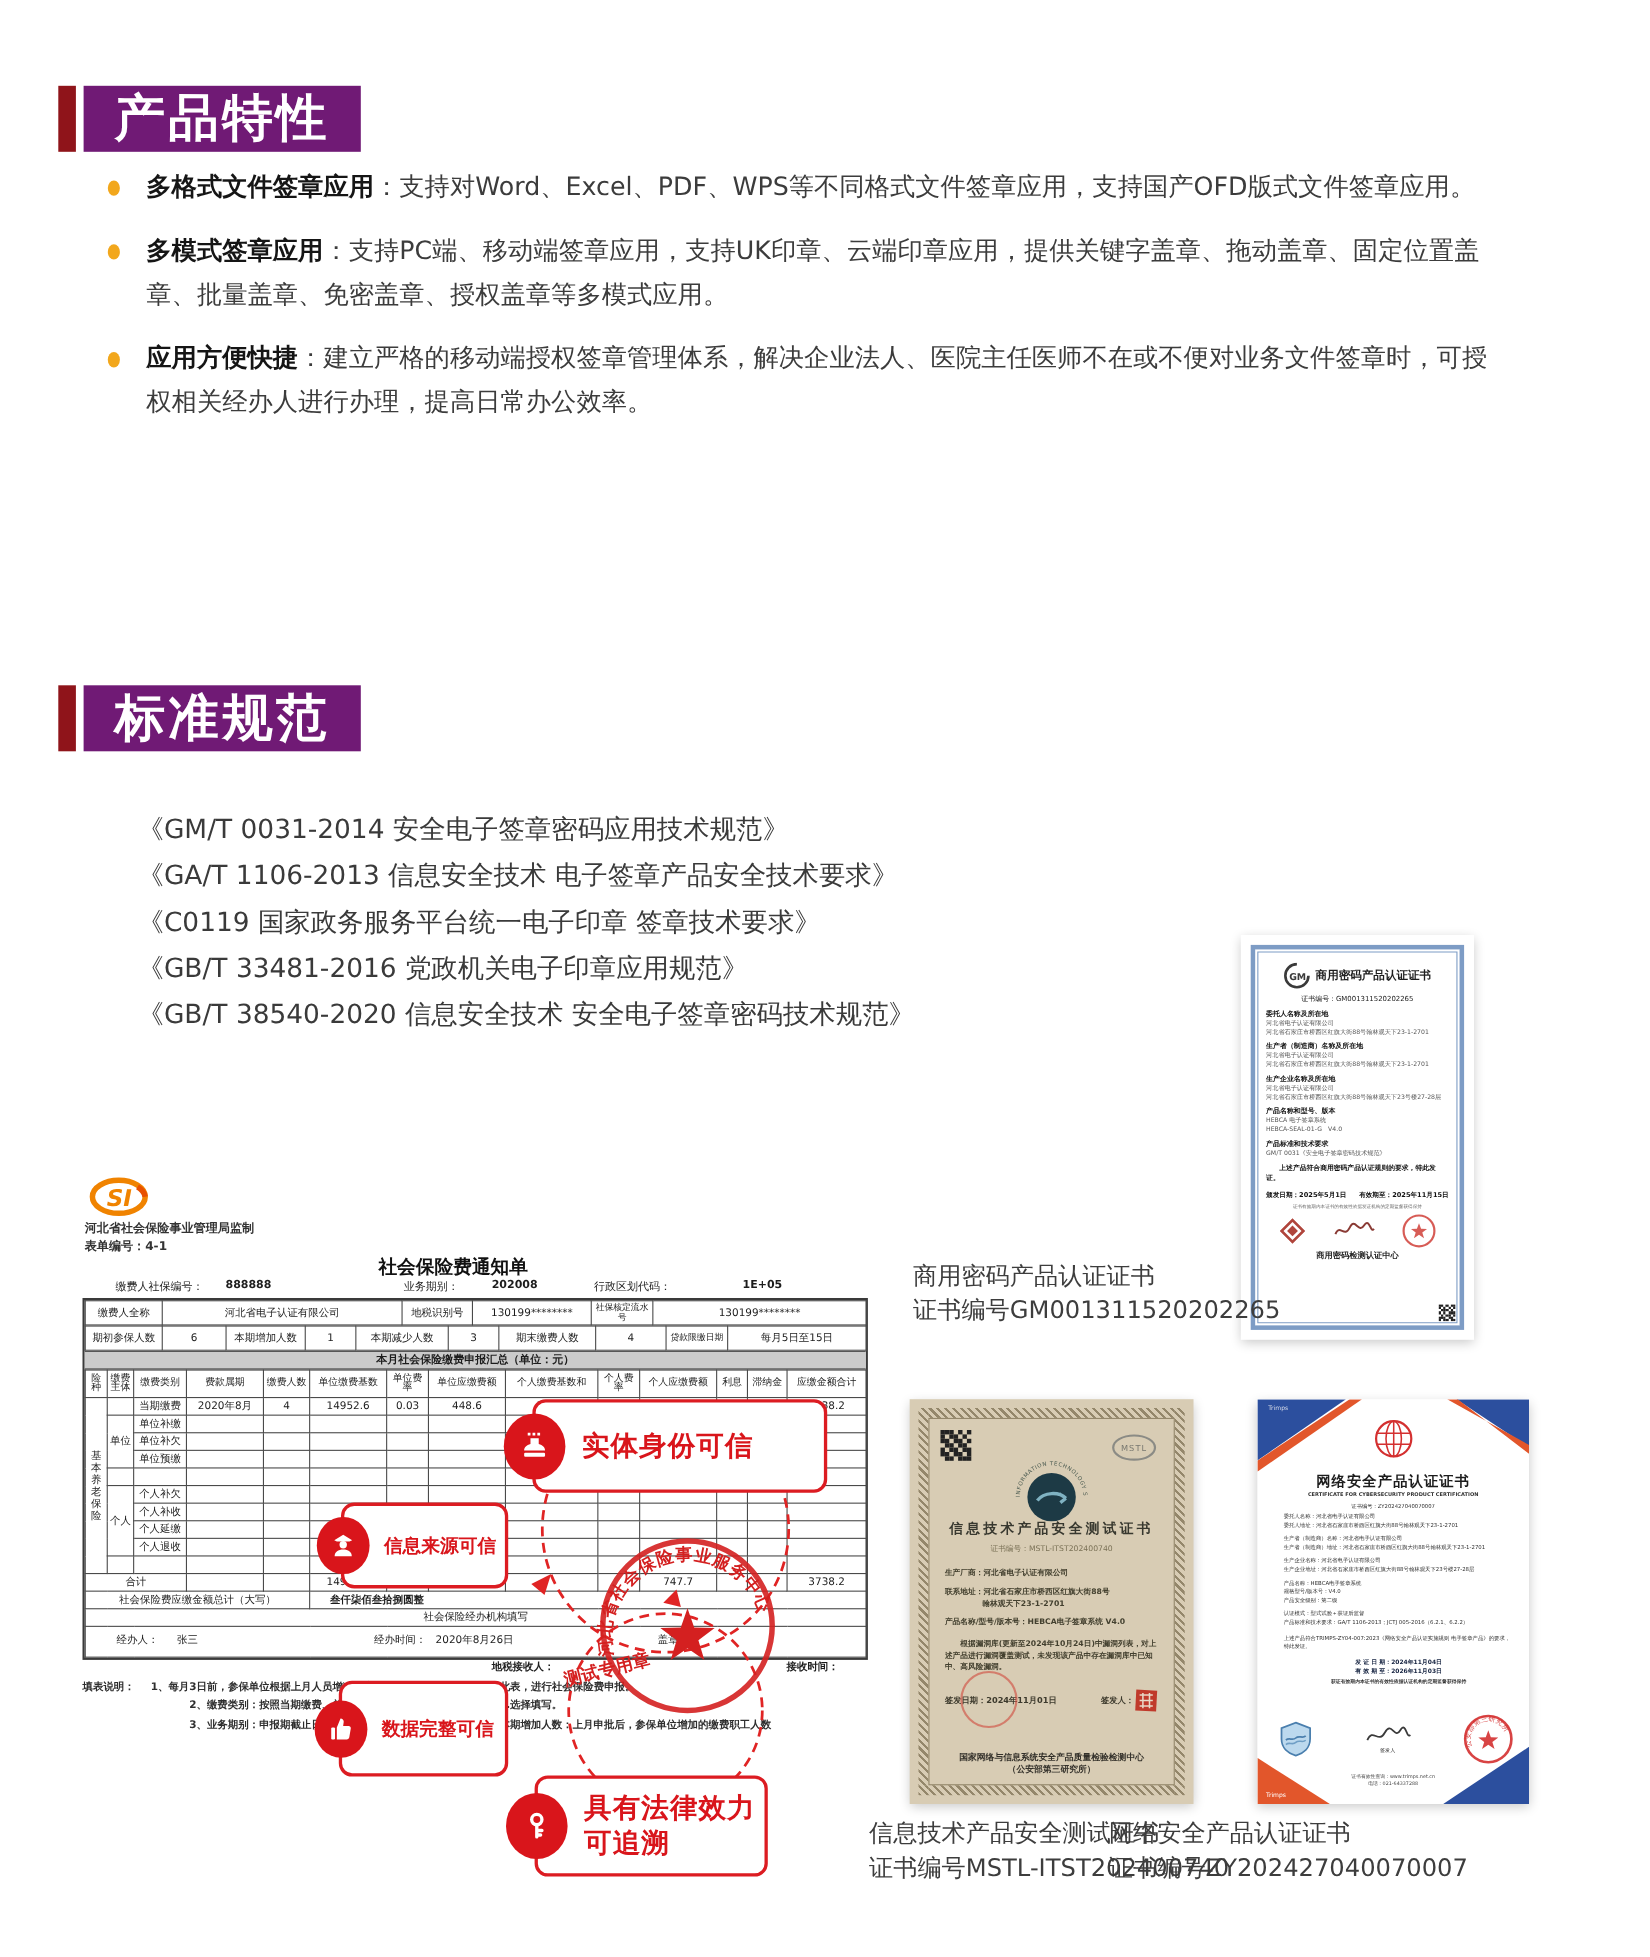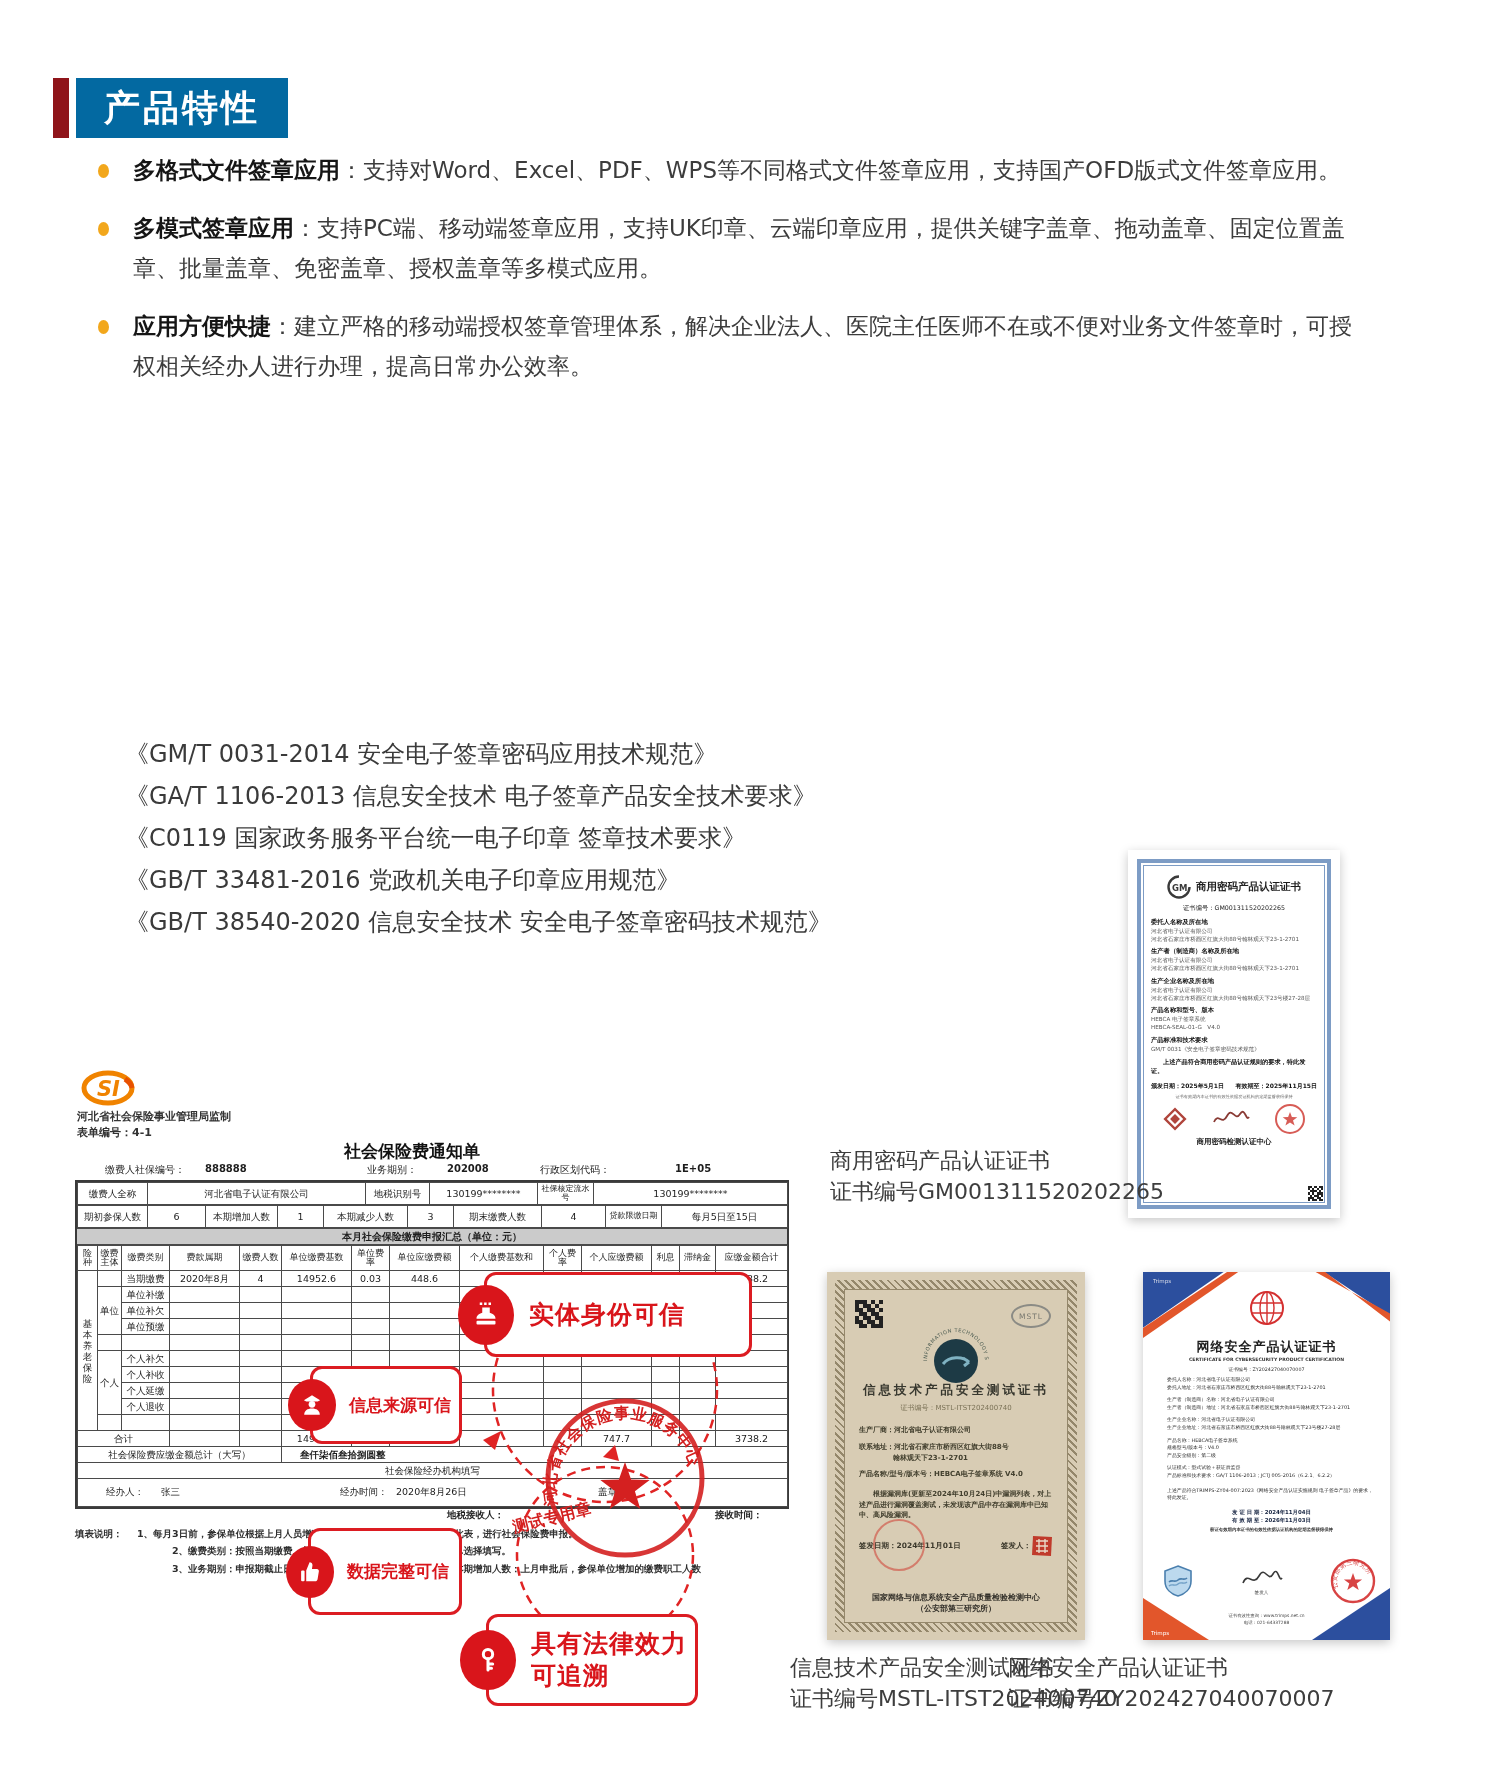"产品特性" .sec-badge { background: #0369a1 -> #701a75; font-size: 36px -> 46px }
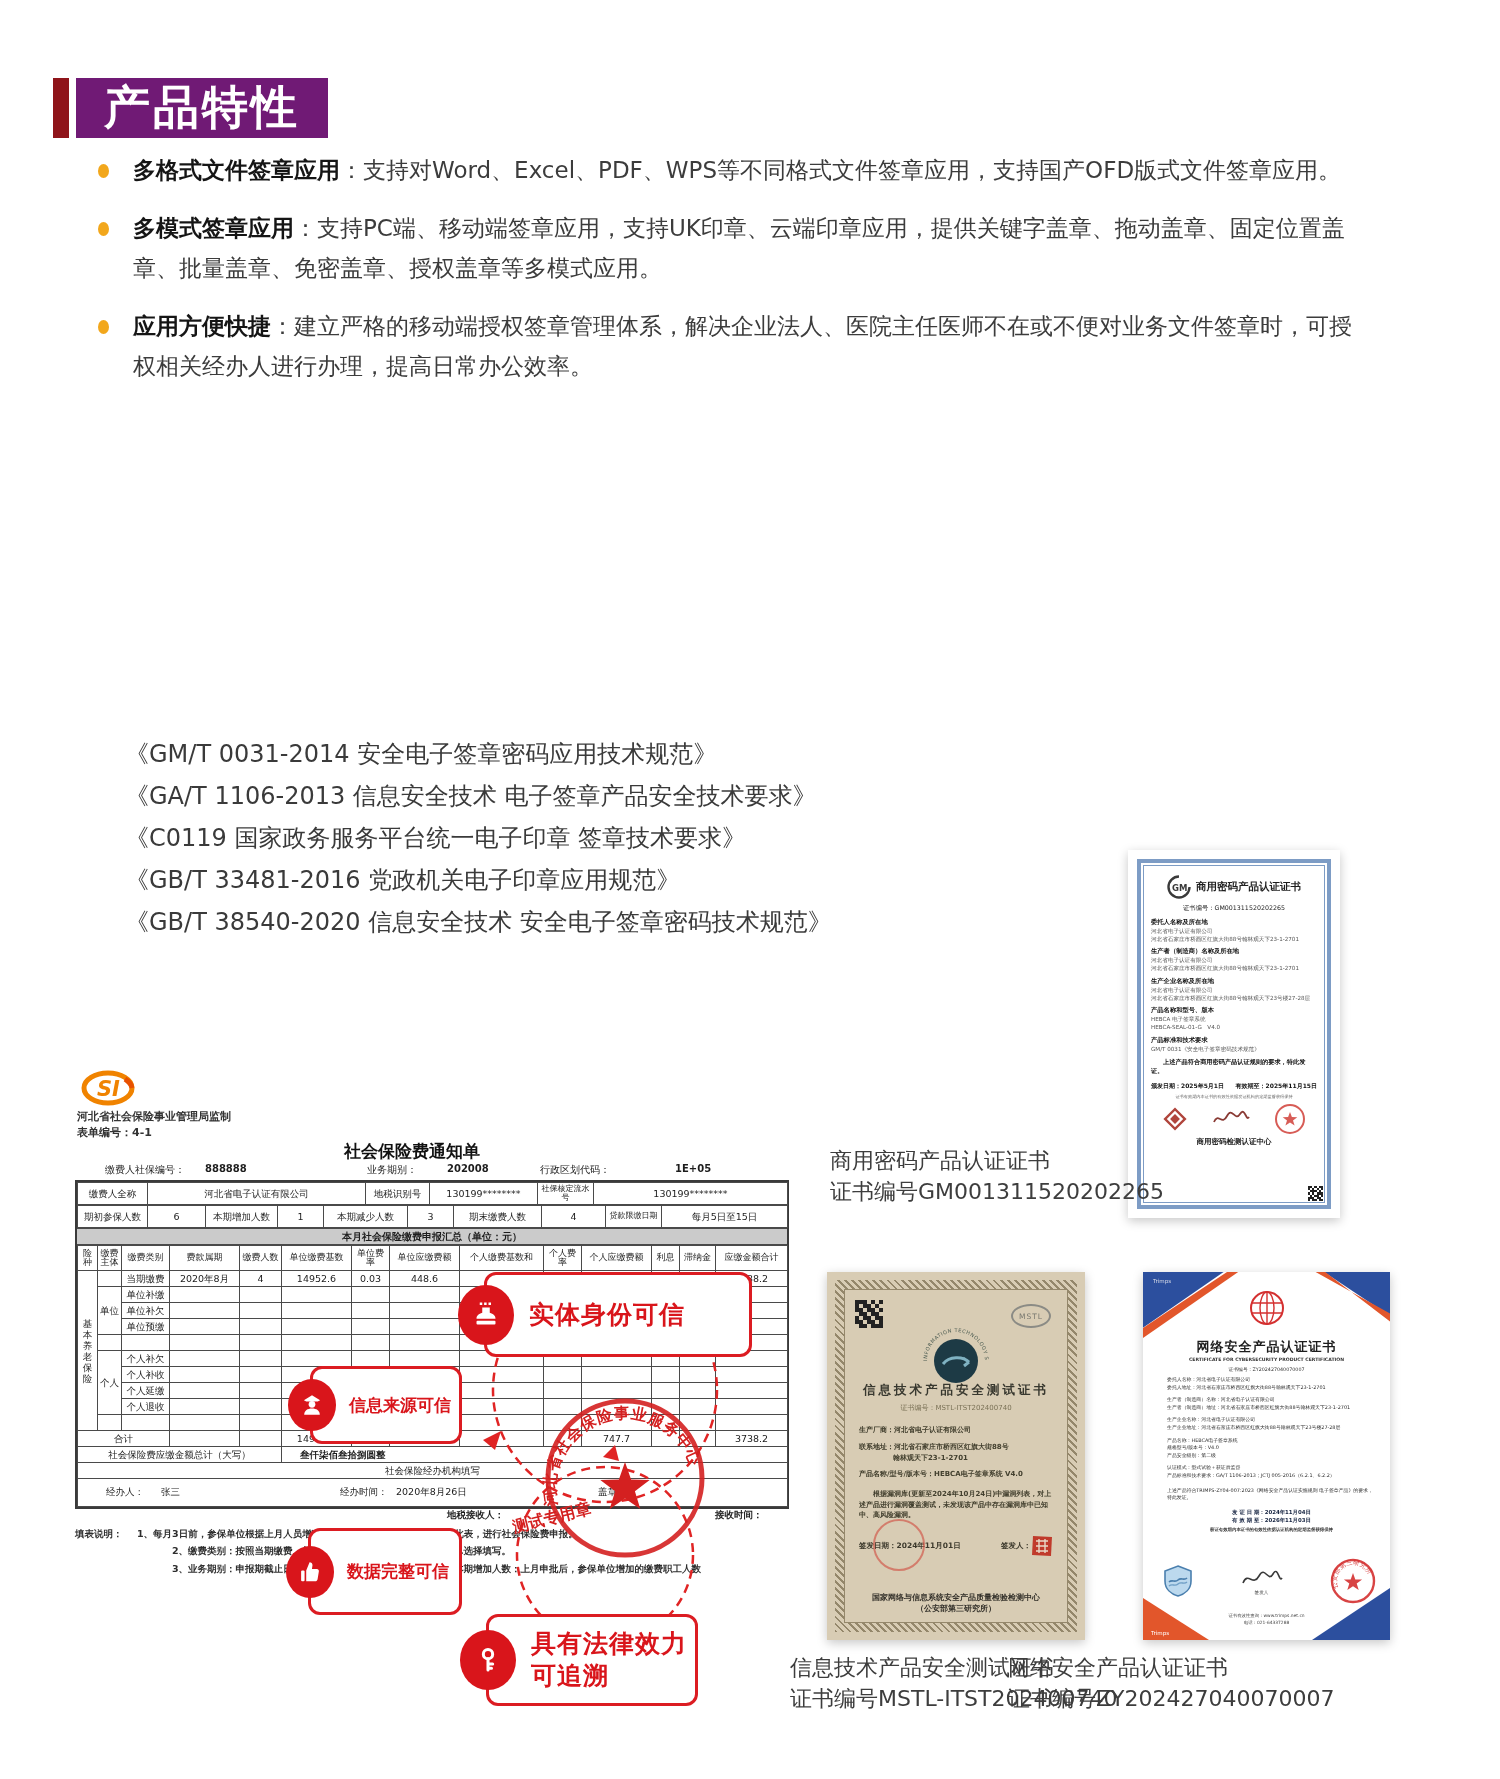"标准规范" div.sec-head { html: none -> <div> <div></div> <div>标准规范</div> </div> }
